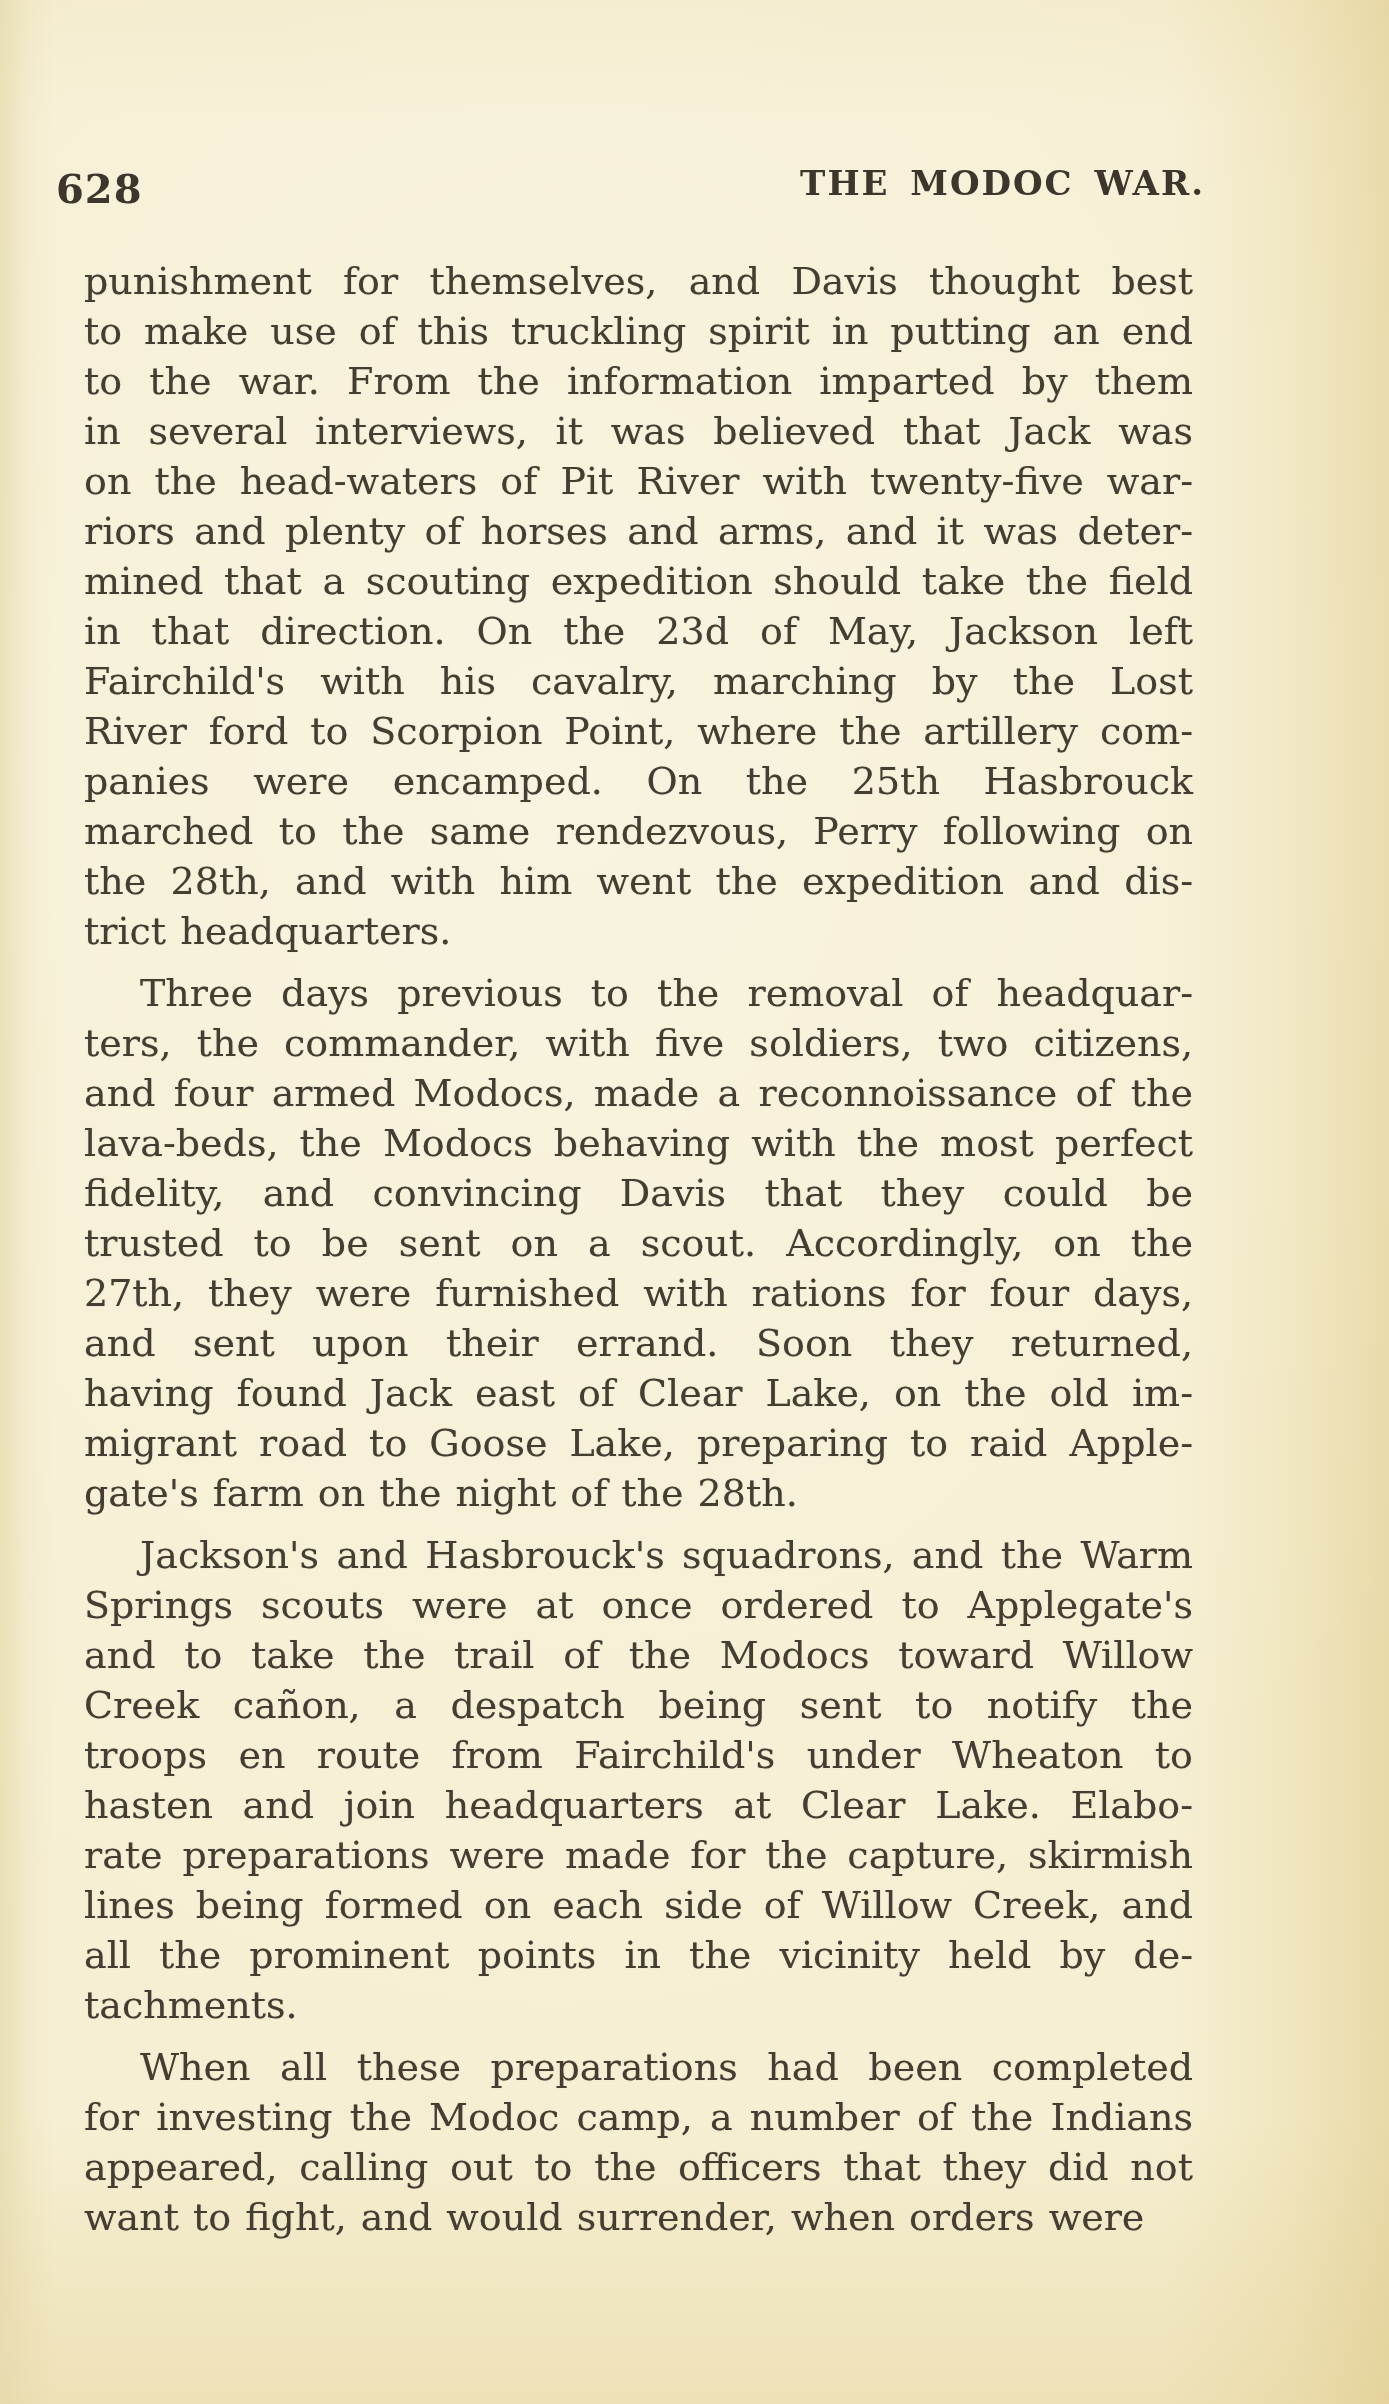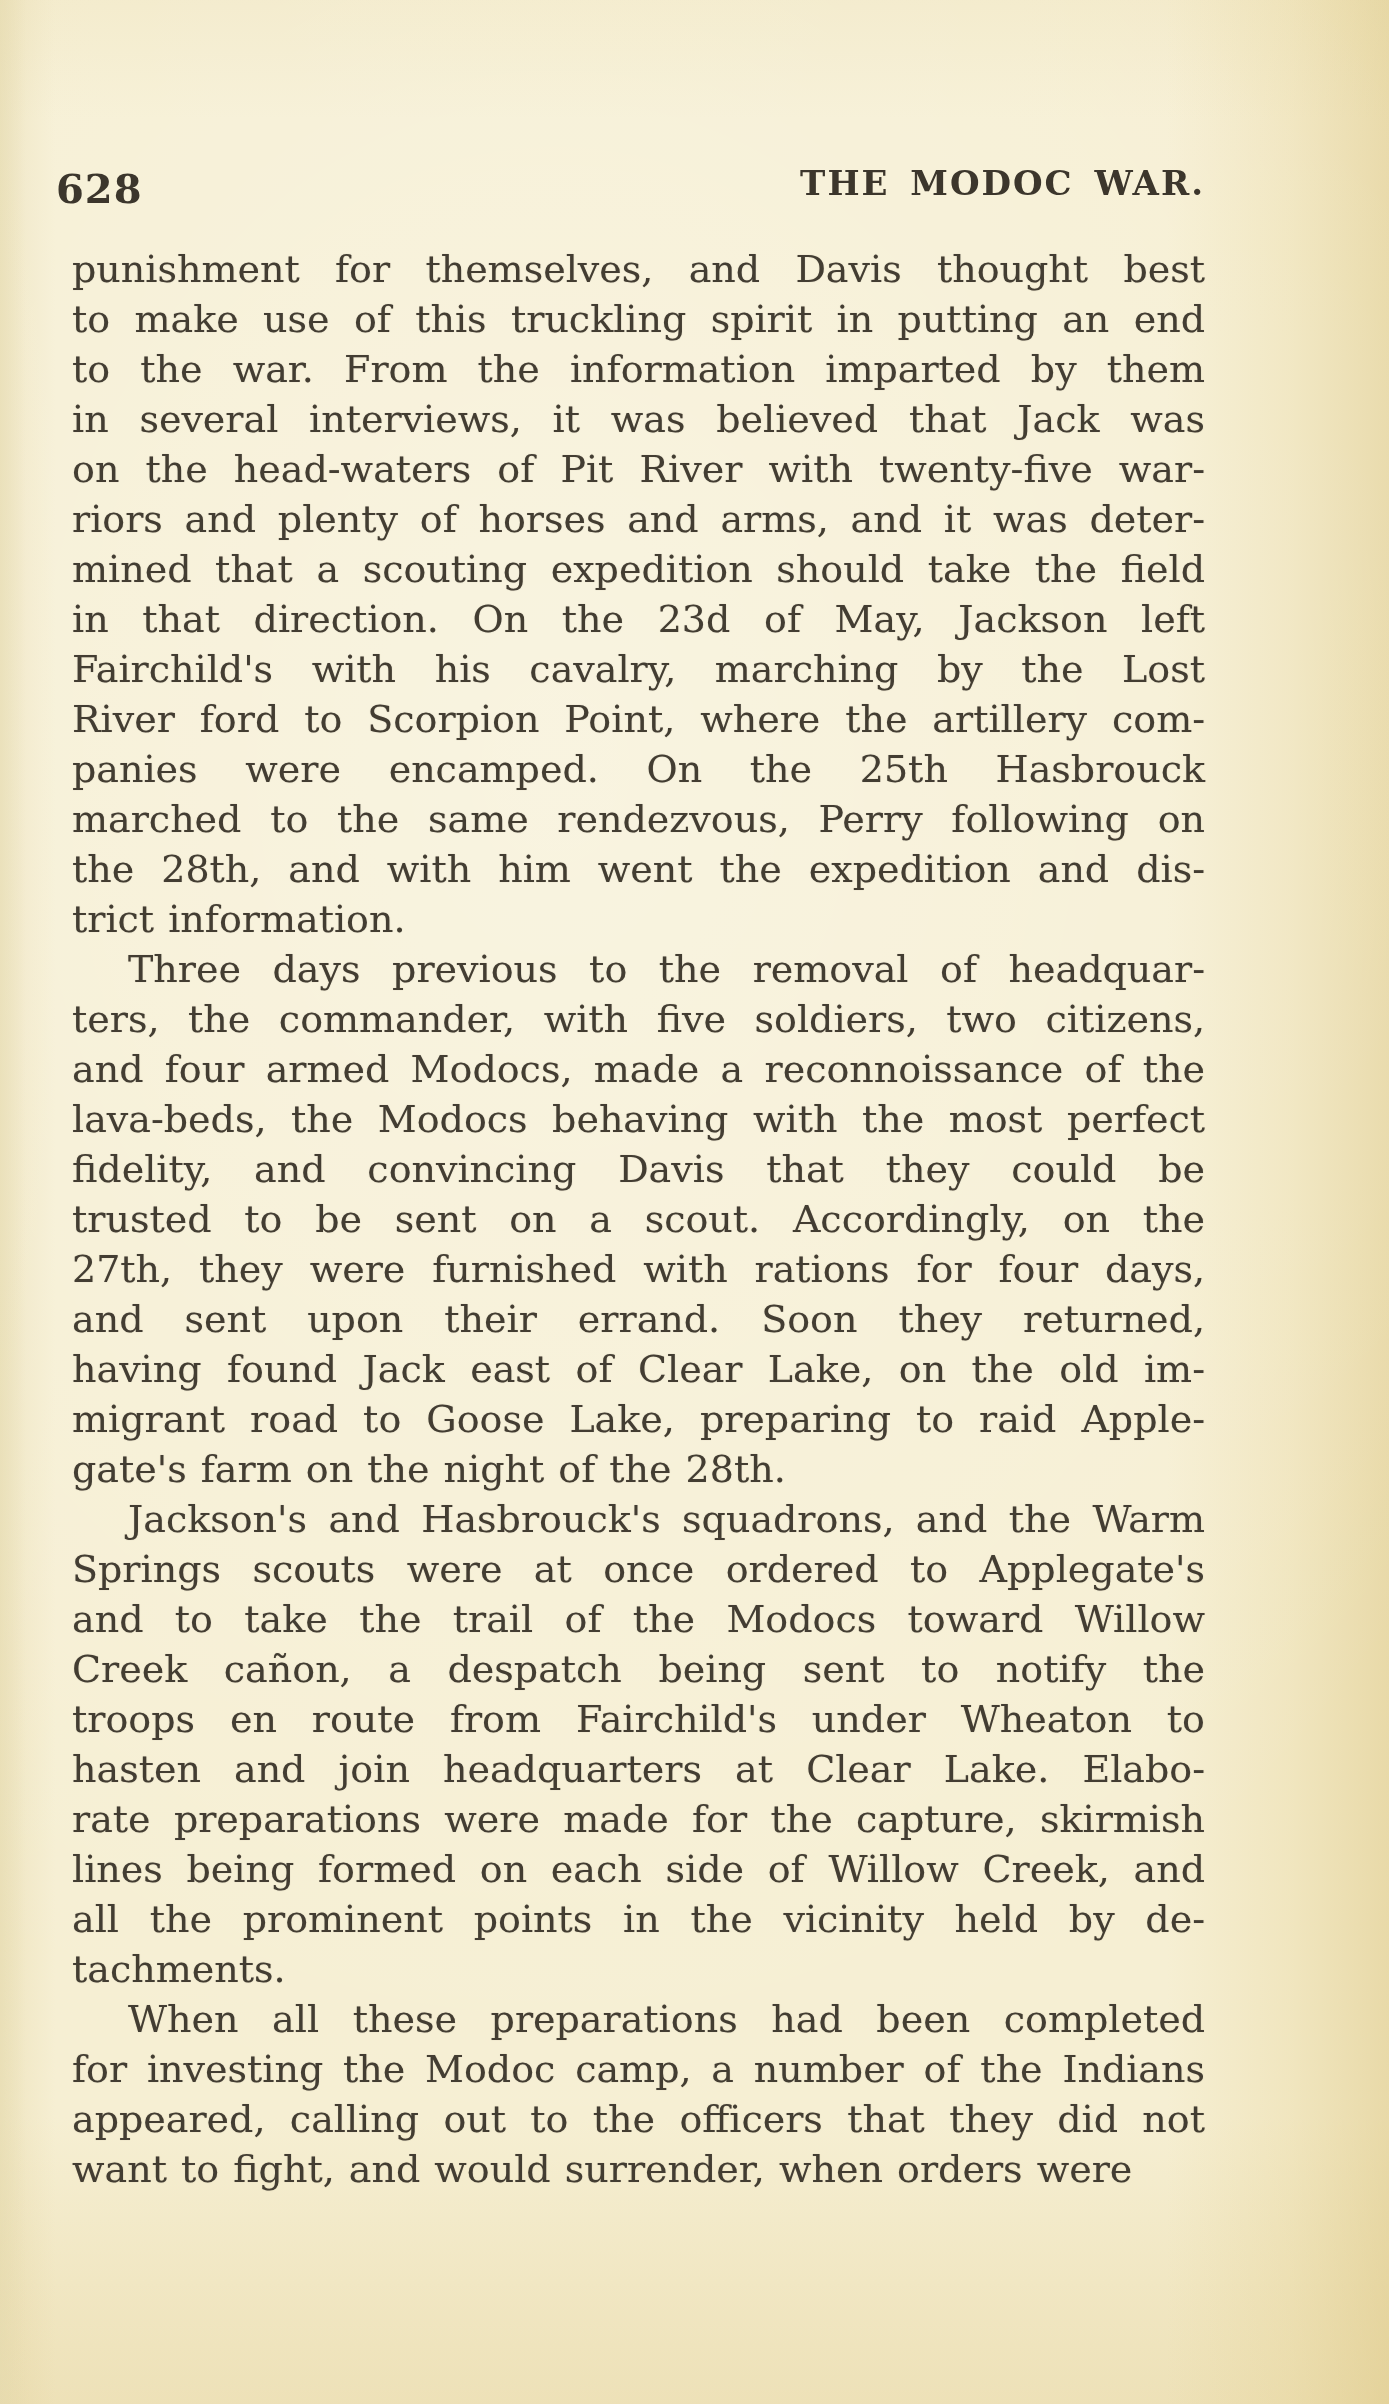"punishment for themselves, and Davis" .paragraph { margin: 0 -> 12px }
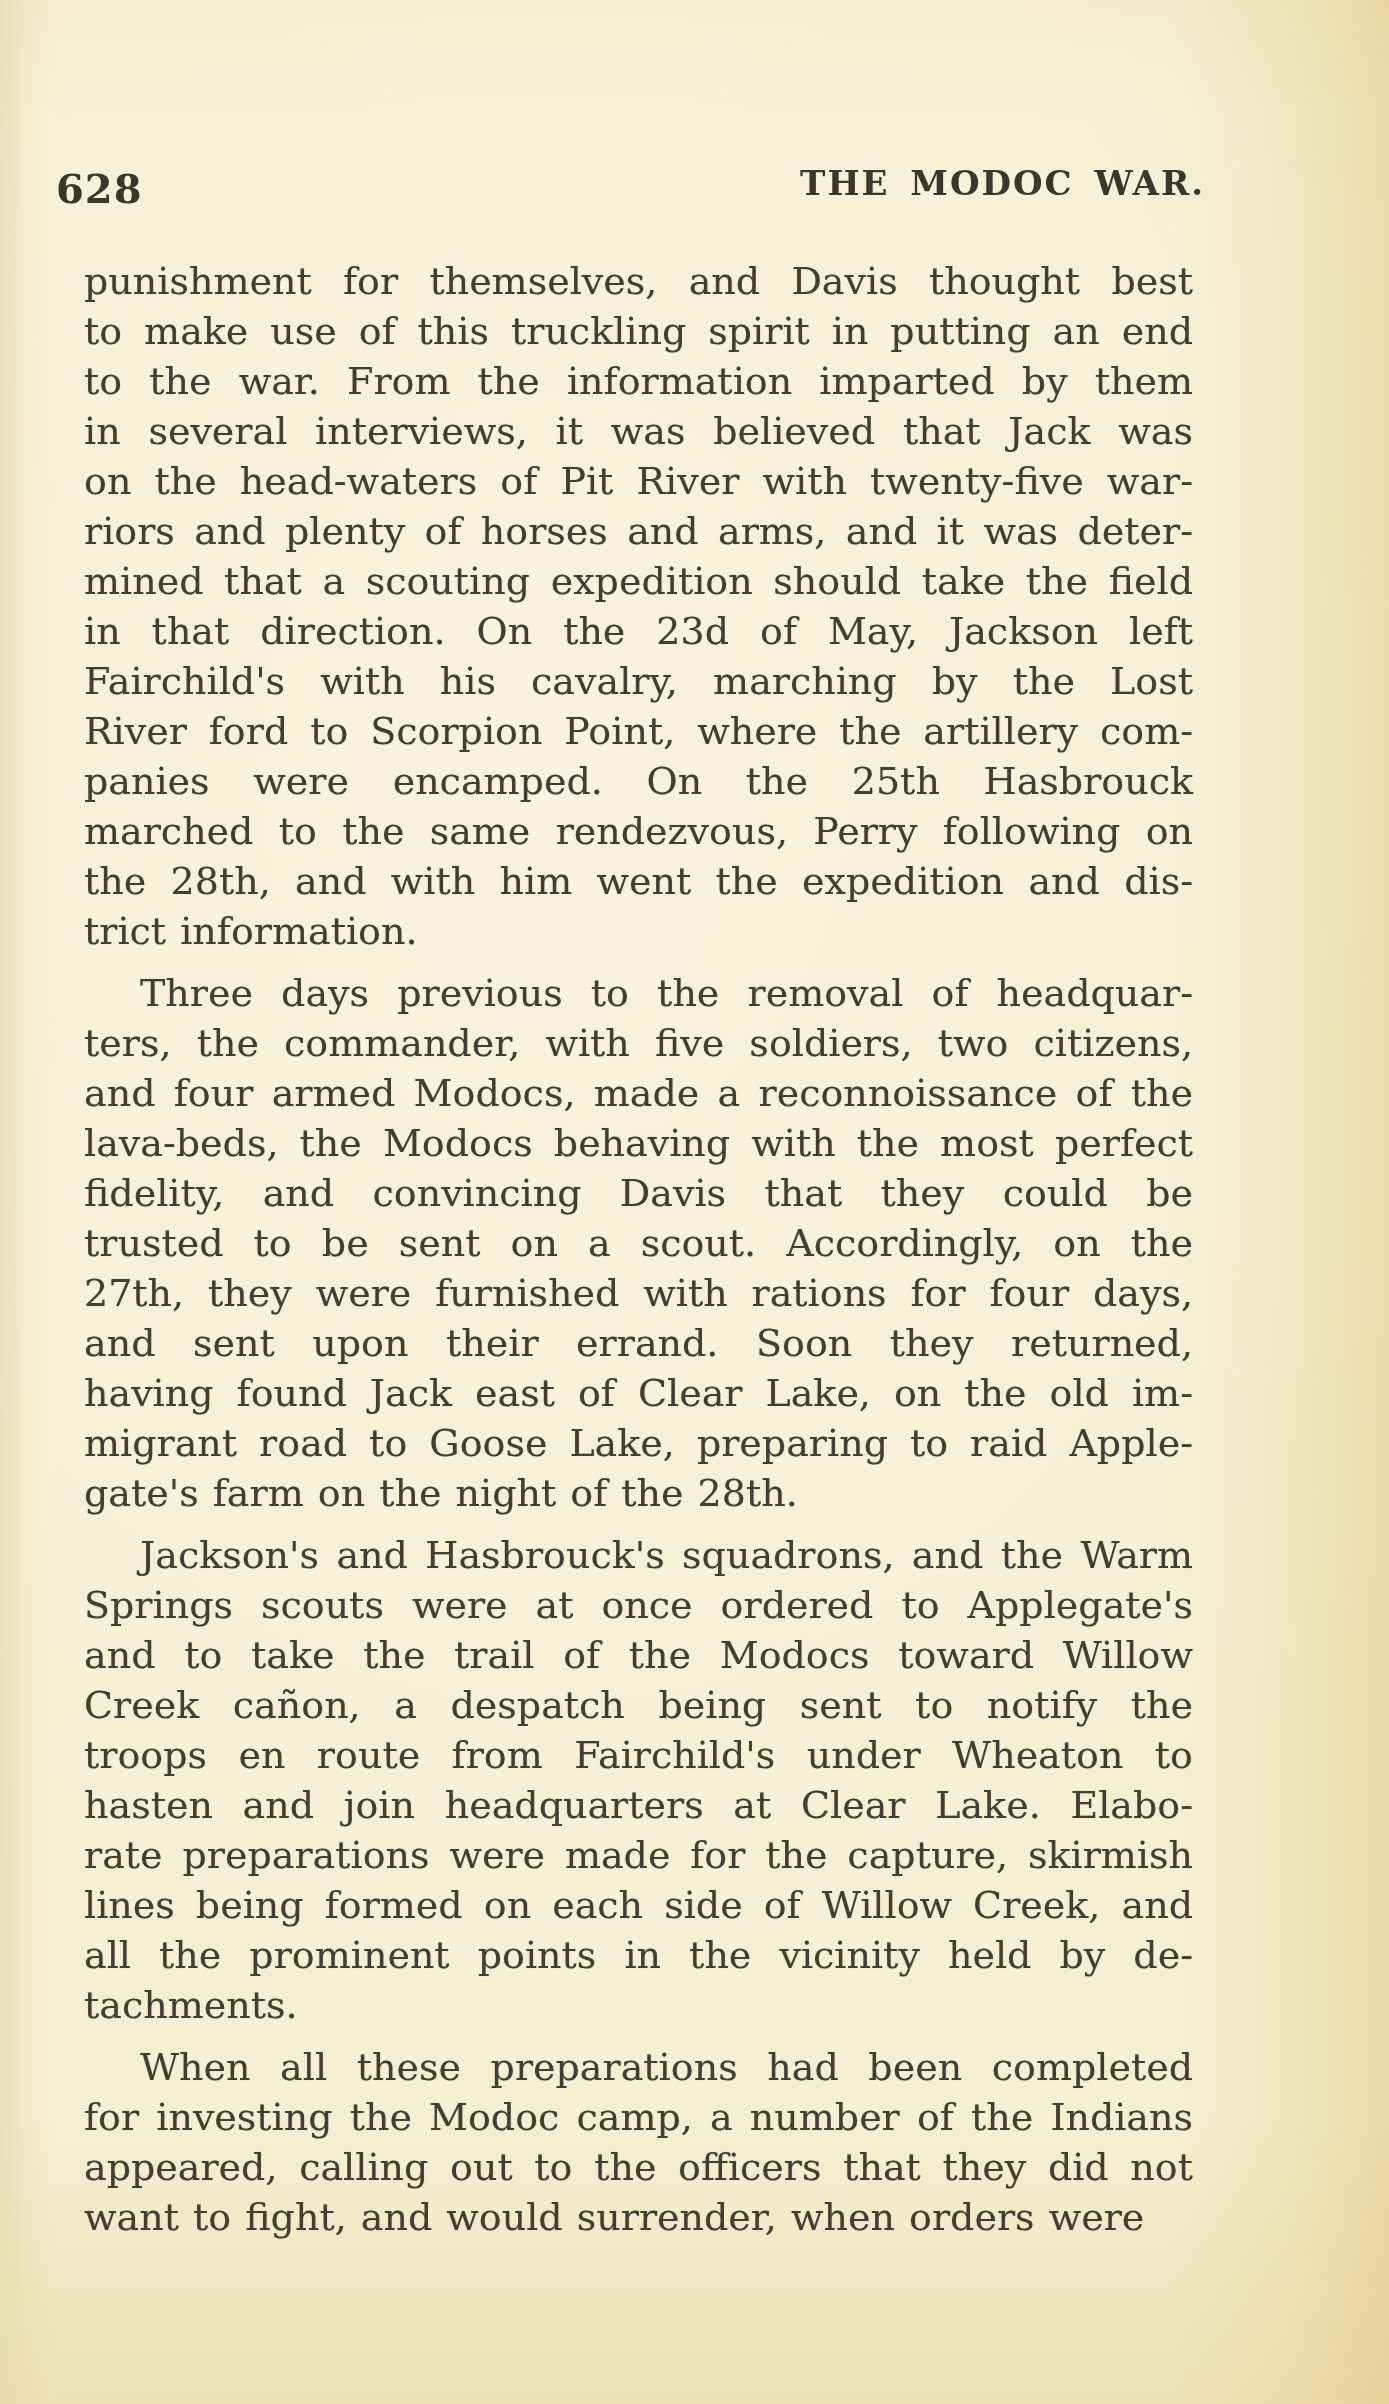"trict information." div.line { text: information -> headquarters }
